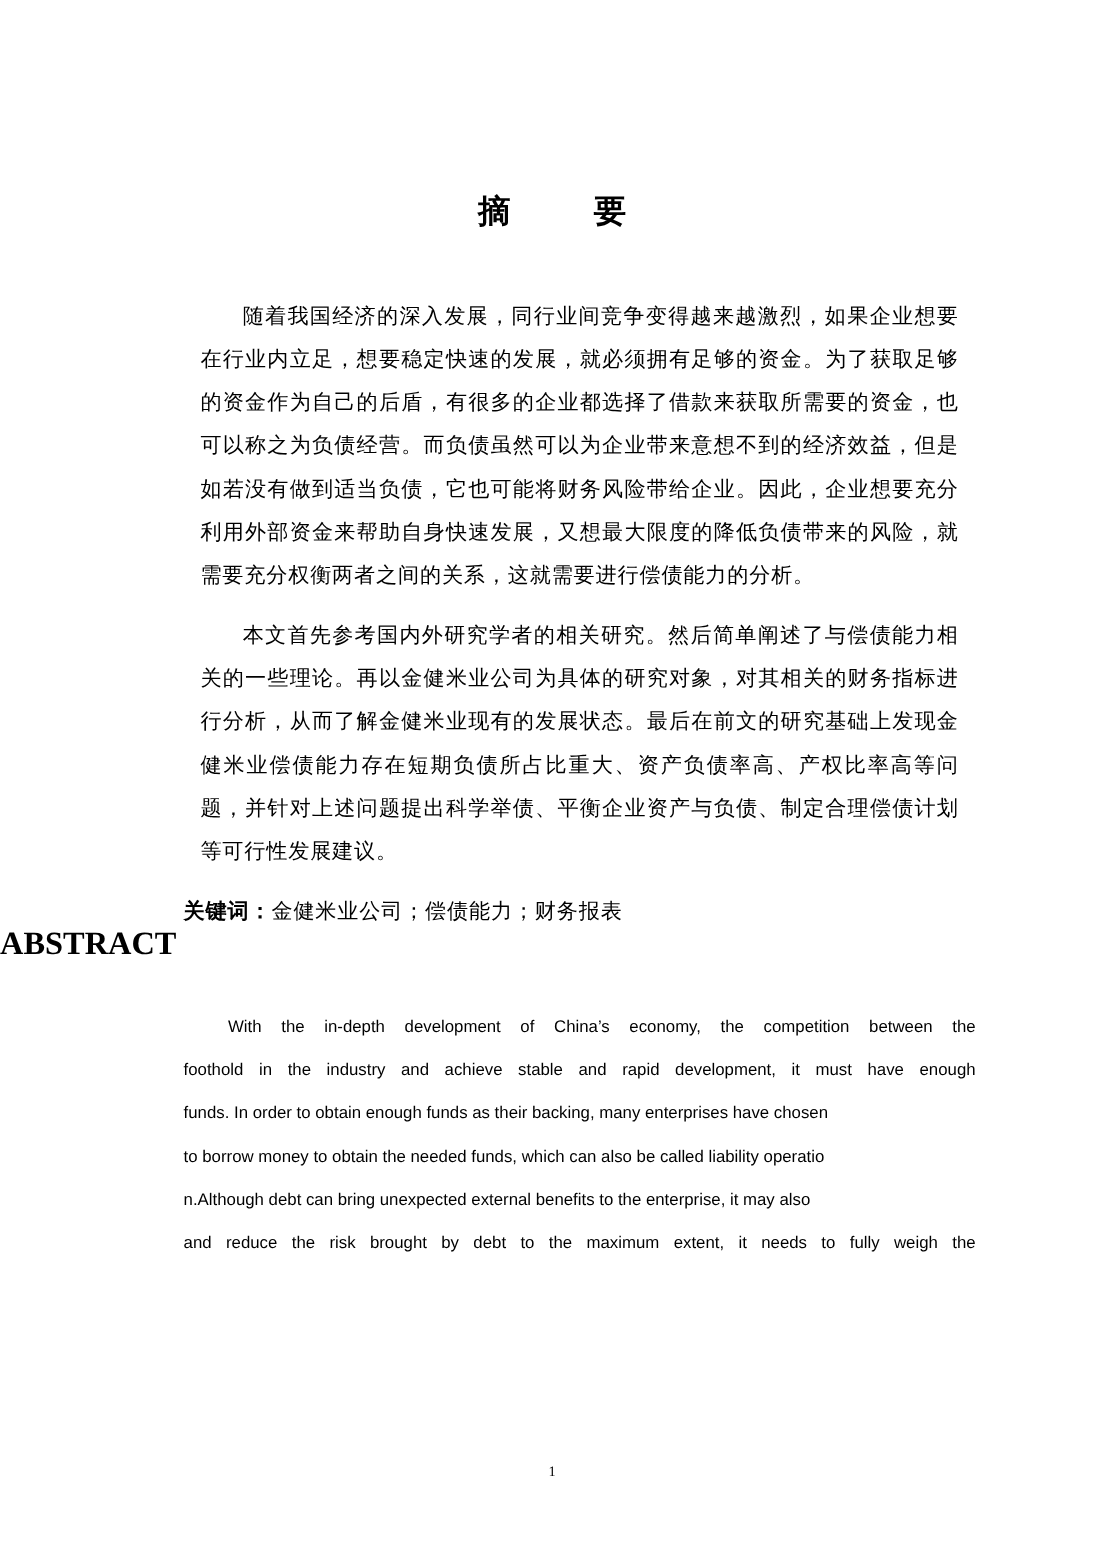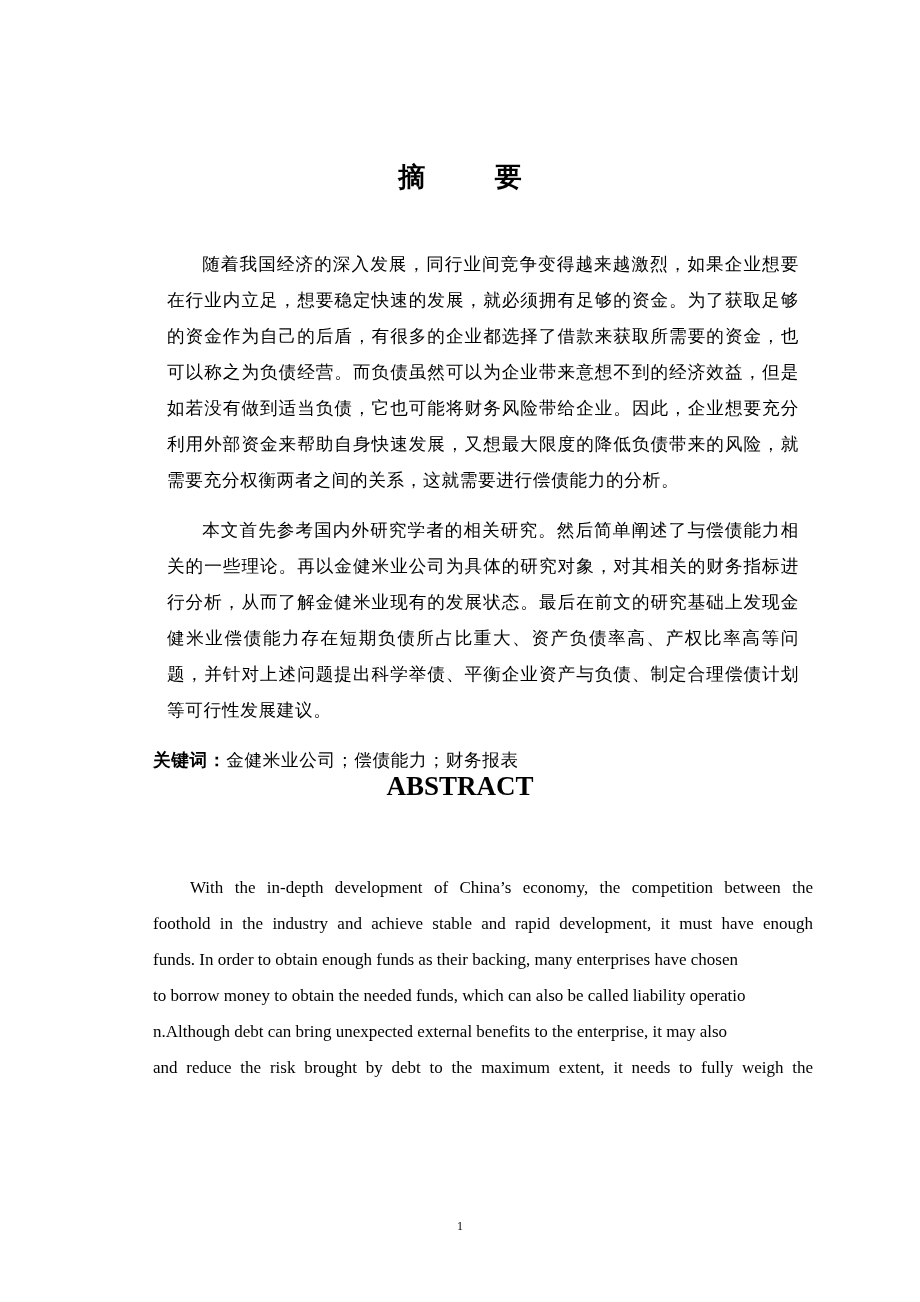"ABSTRACT" .en-title { text-align: center -> none }
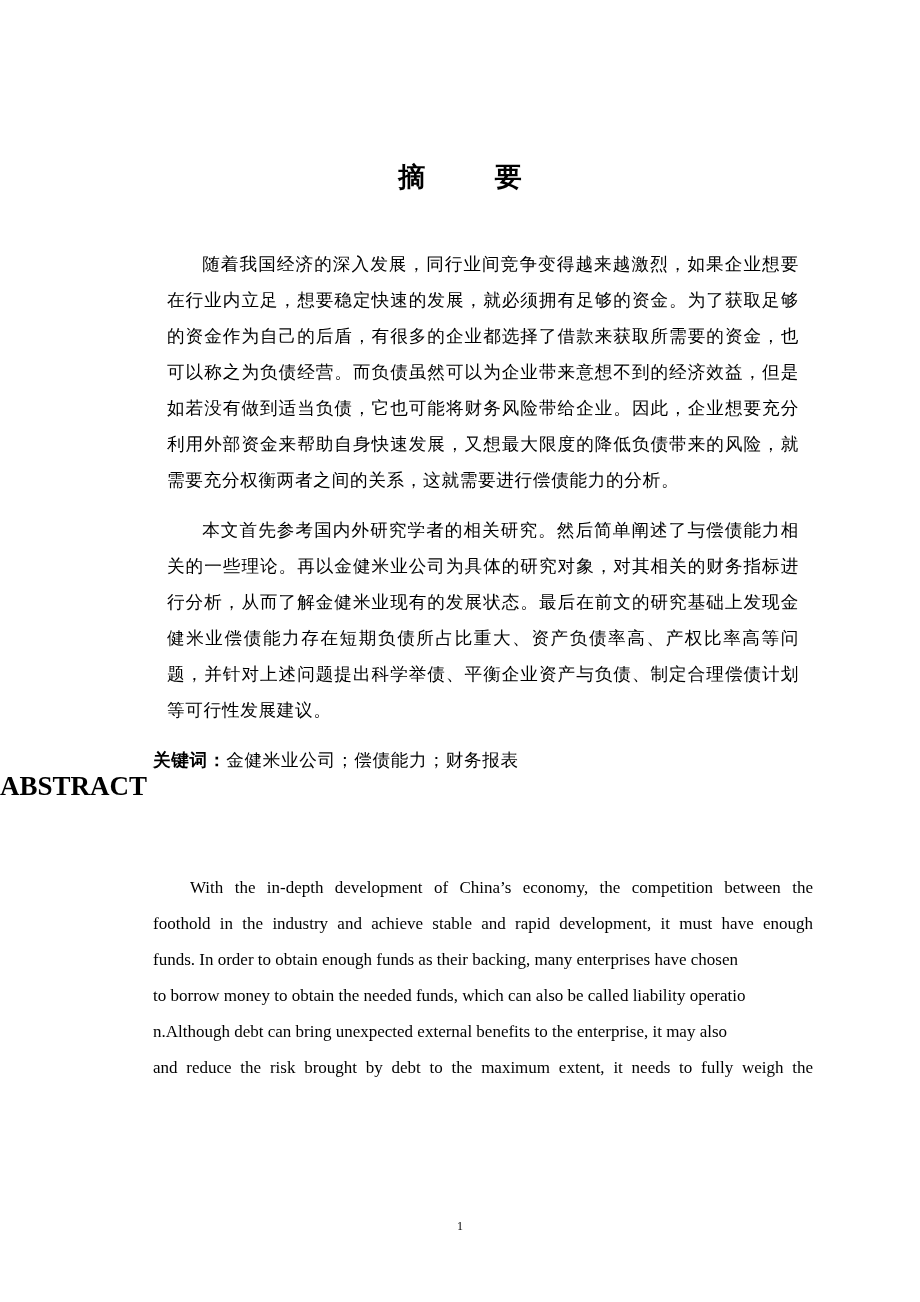"With the in-depth development of" .en-block { font-family: Liberation Serif, serif -> Liberation Sans, sans-serif; font-size: 17px -> 14px; top: 870px -> 837px }
